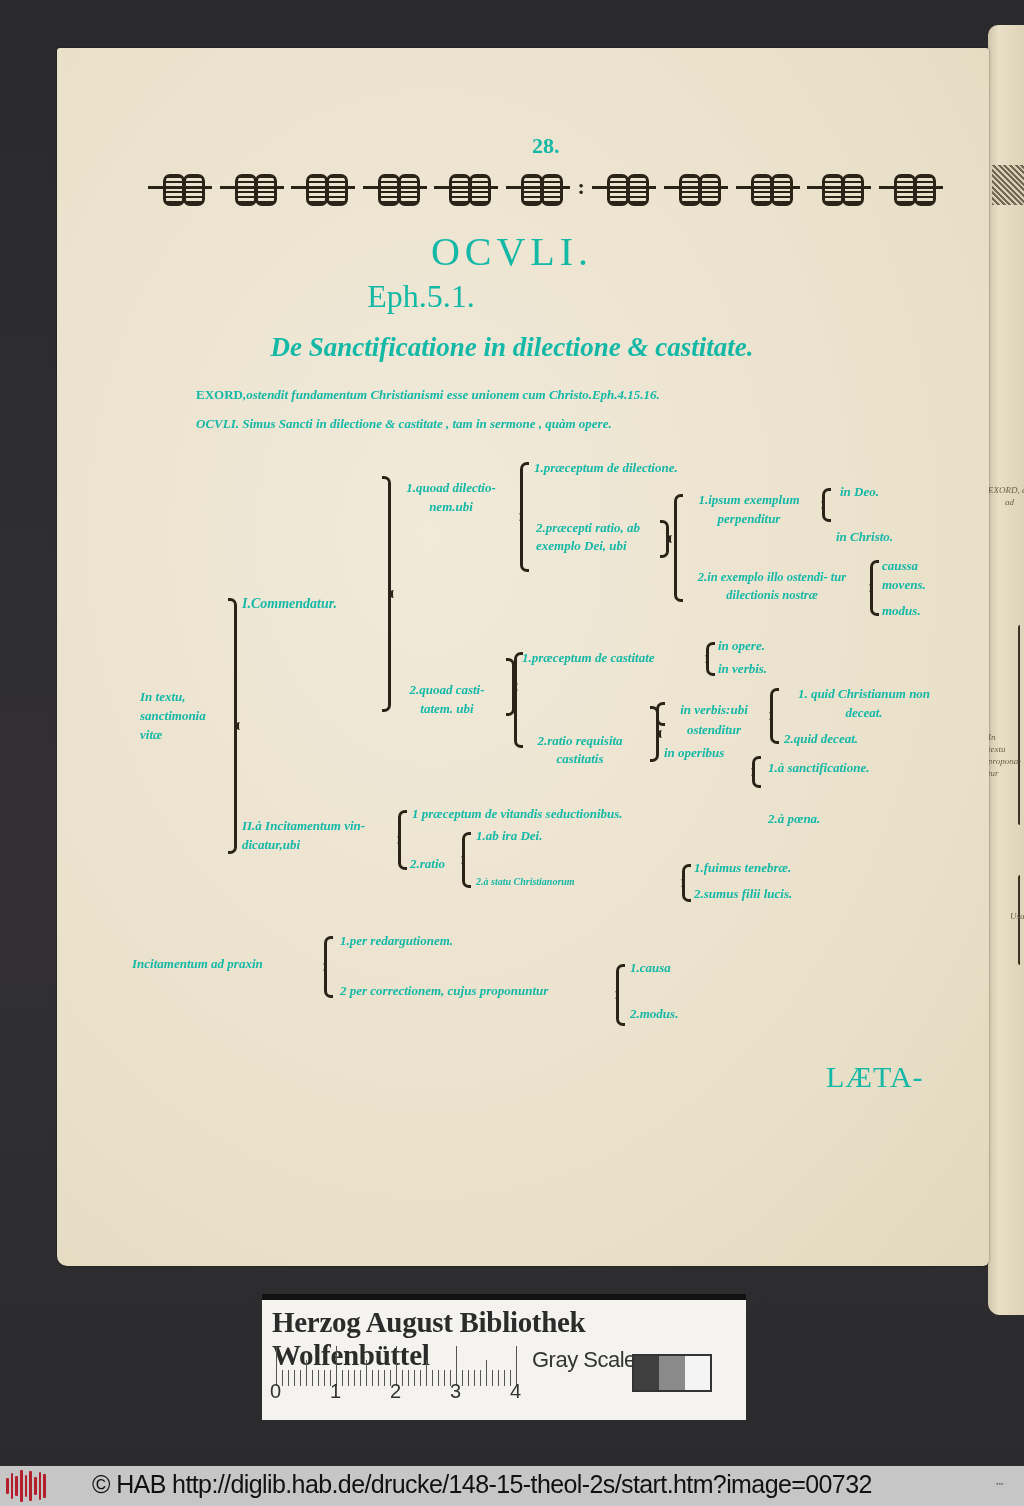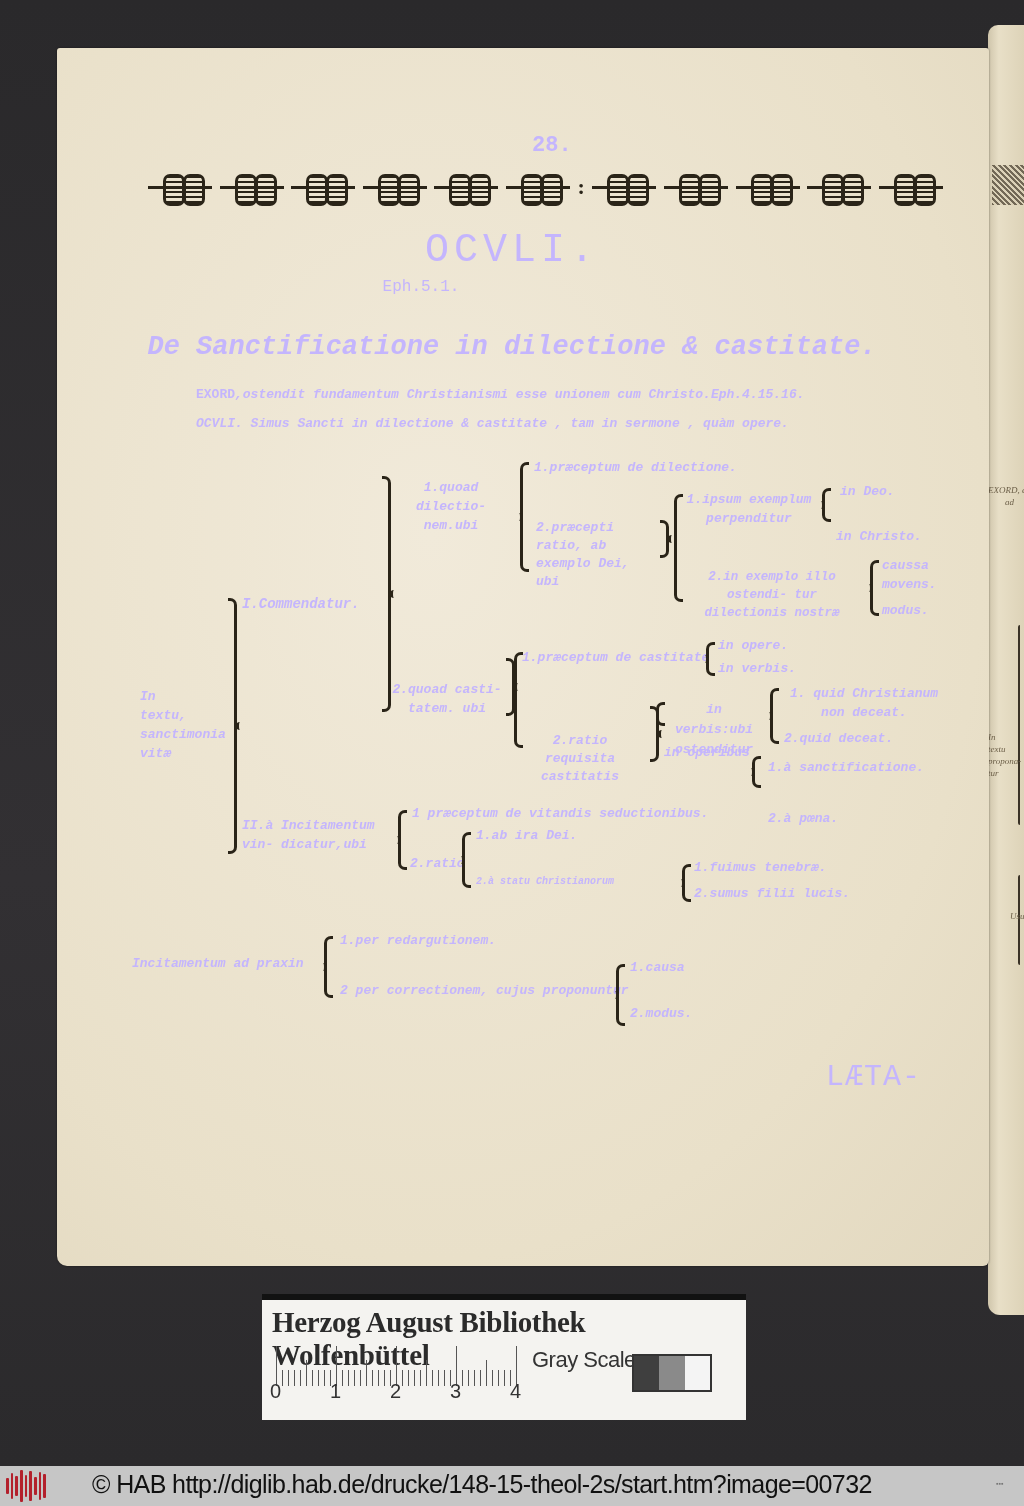"28." .ink { color: #c4b5fd -> #14b8a6; font-family: Liberation Mono, monospace -> none }
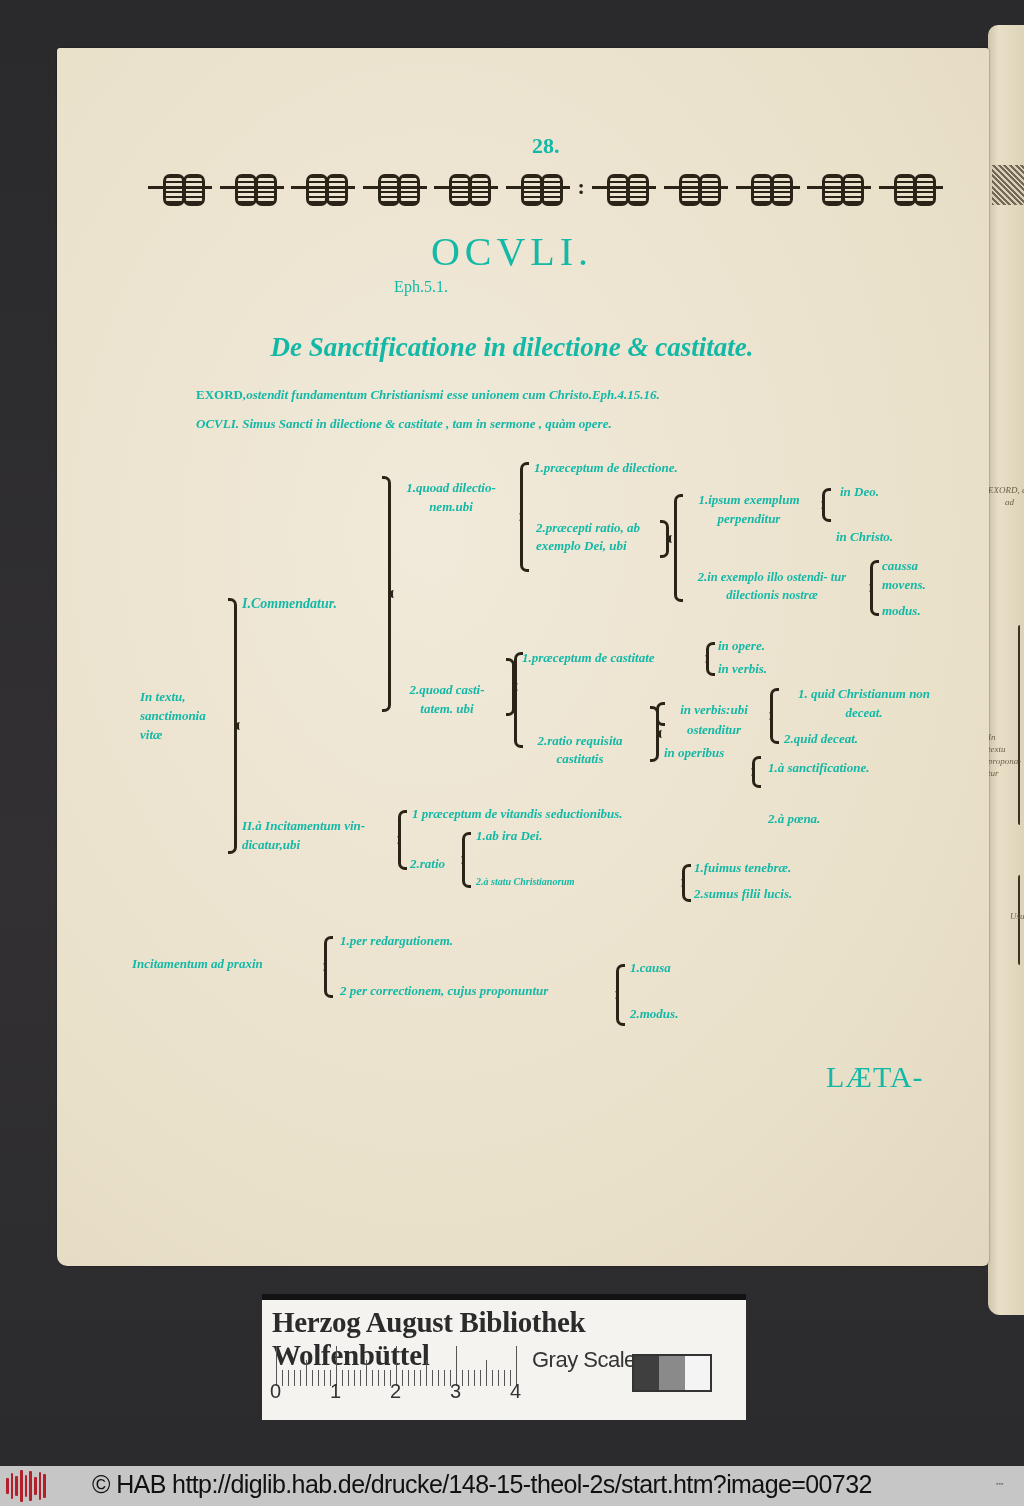"Eph.5.1." .subtitle { font-size: 16px -> 32px }
